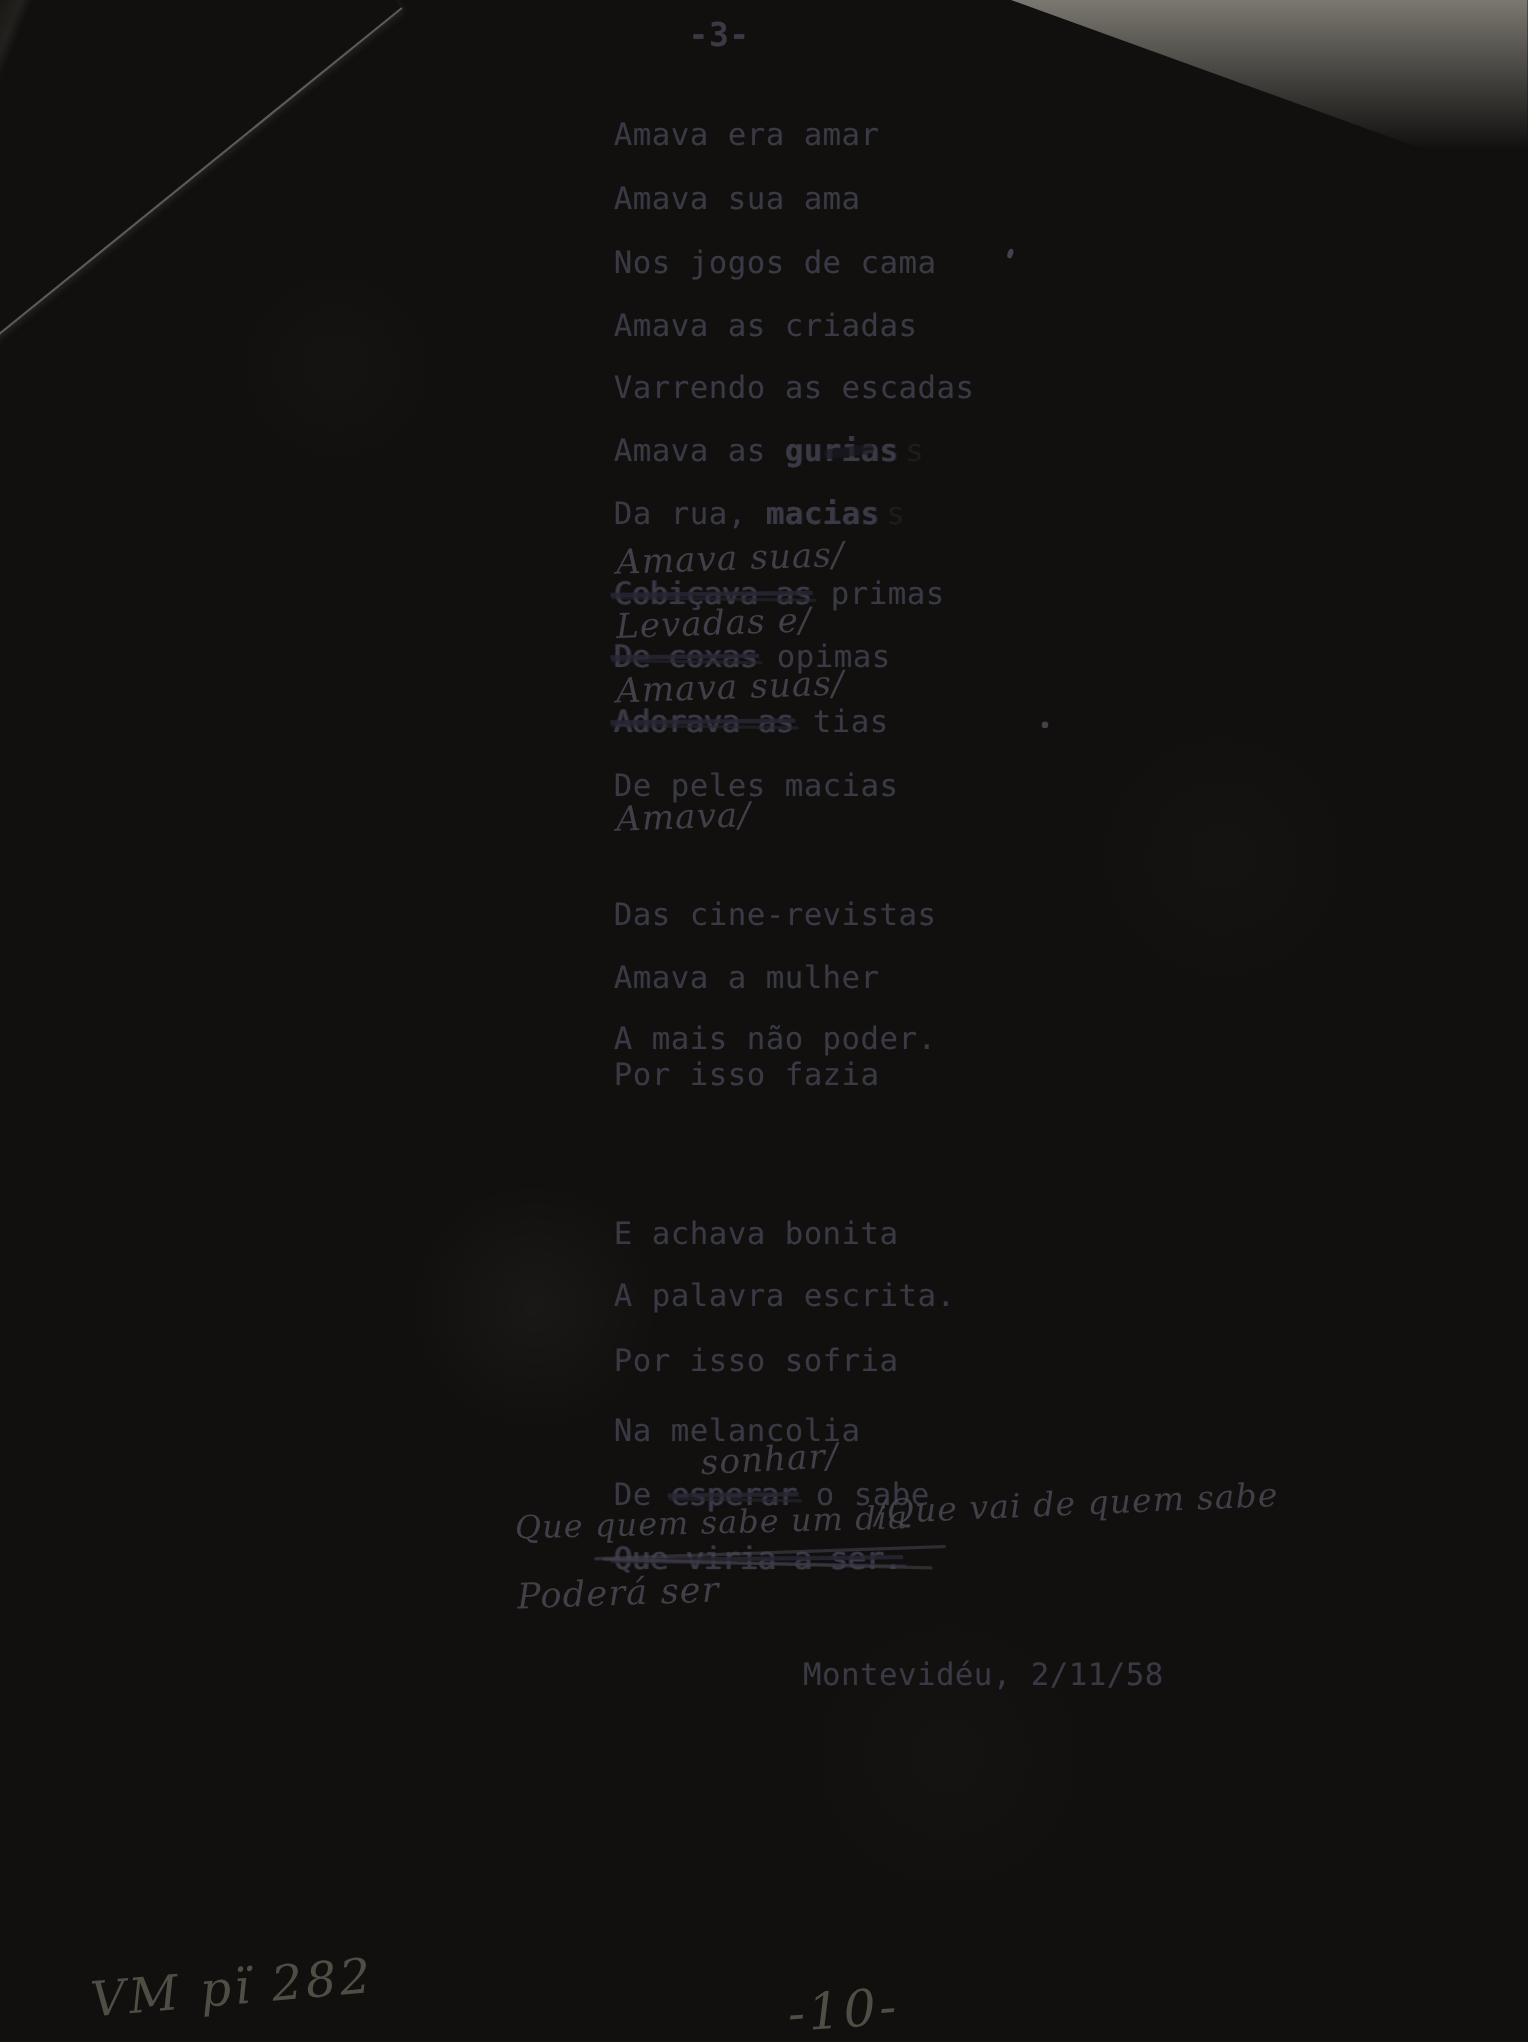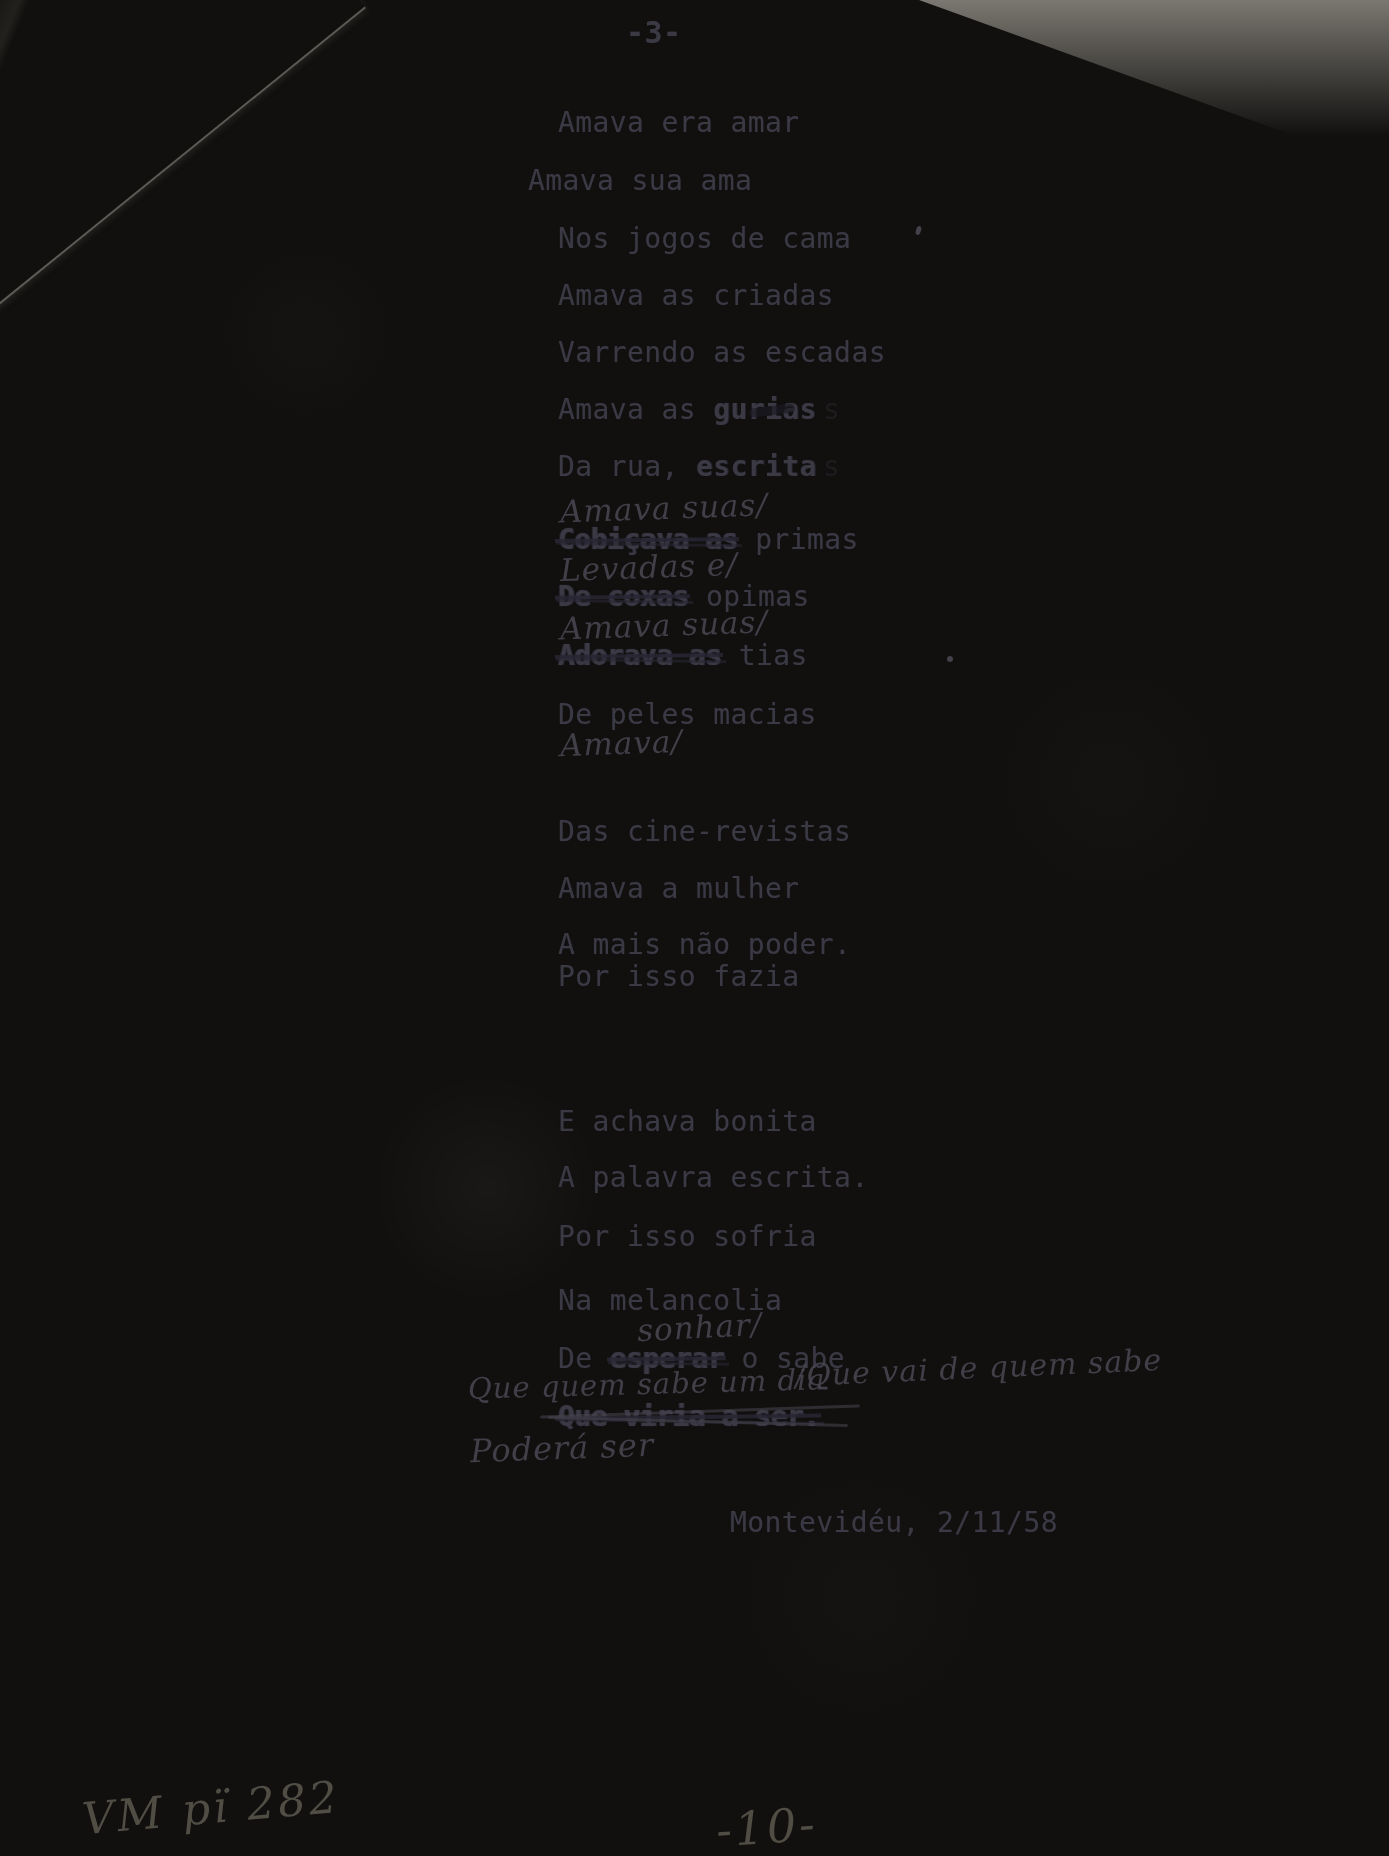"Amava sua ama" div.typed { left: 528px -> 558px }
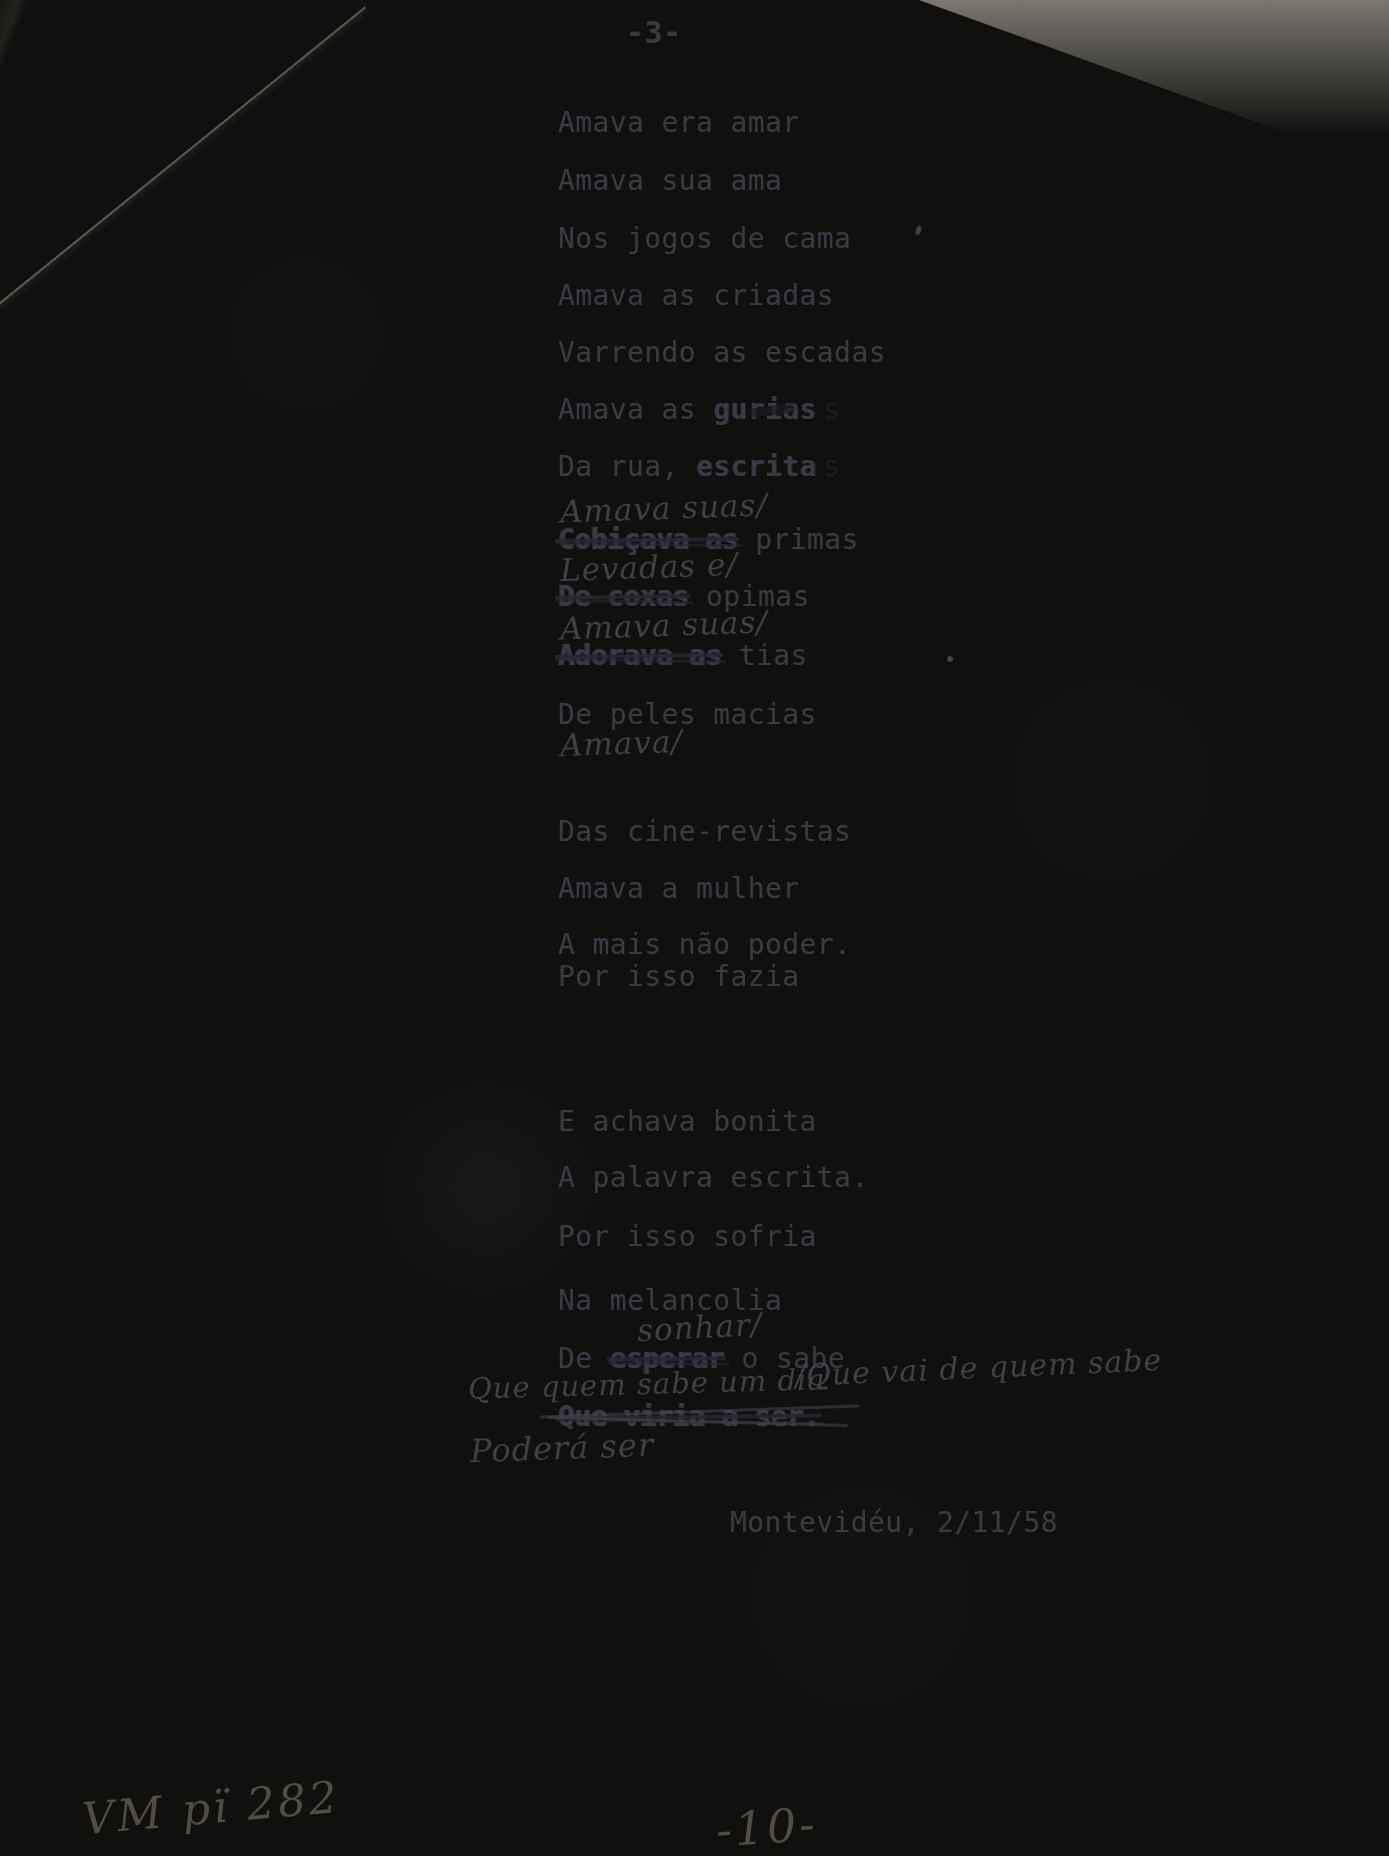"escrita" span.overtyped { text: escrita -> macias }
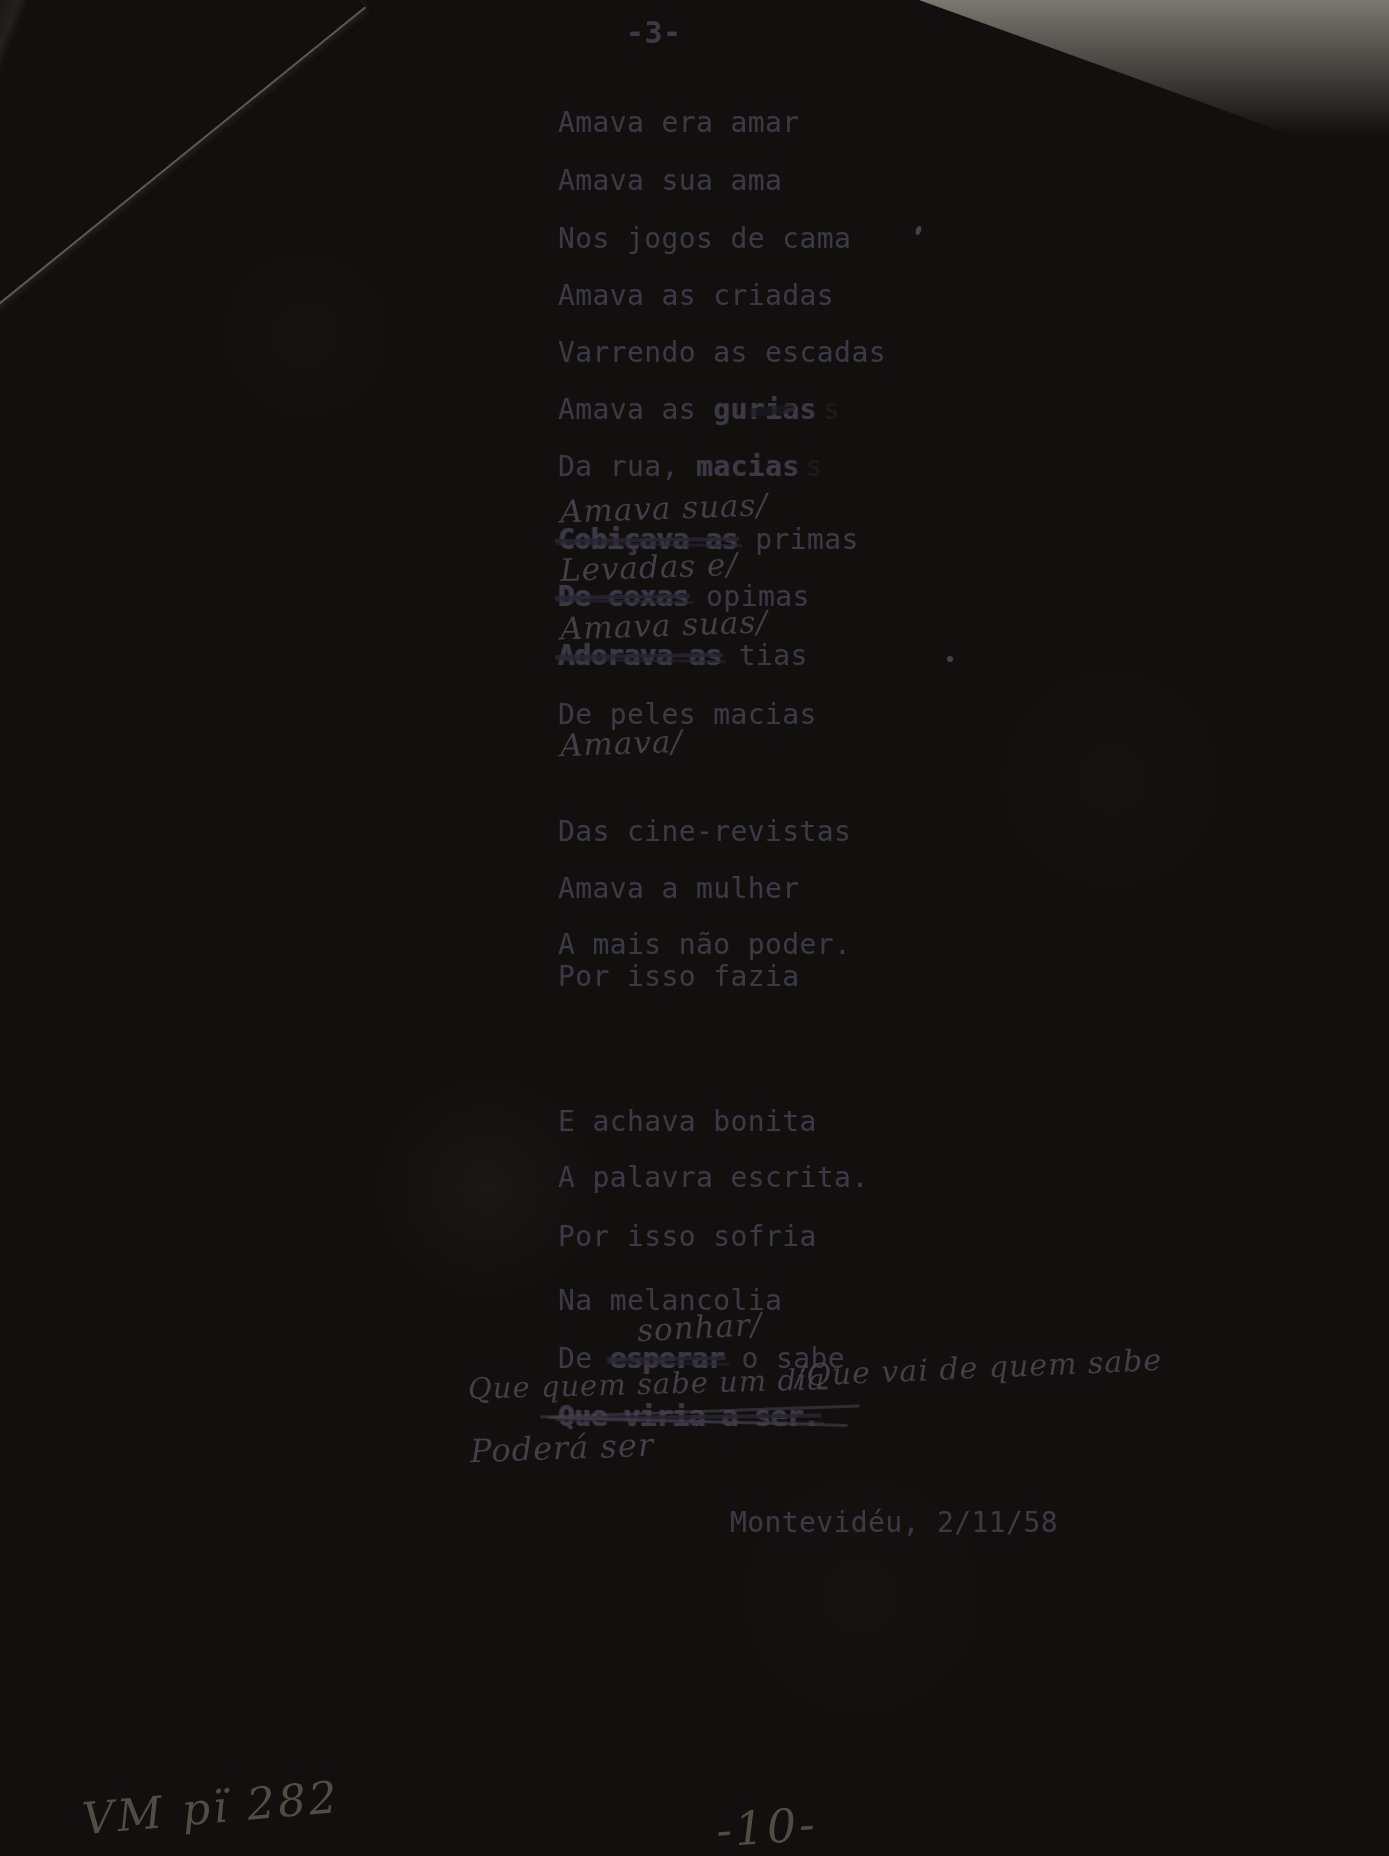"Cobiçava as" .struck { font-weight: bold -> normal }
